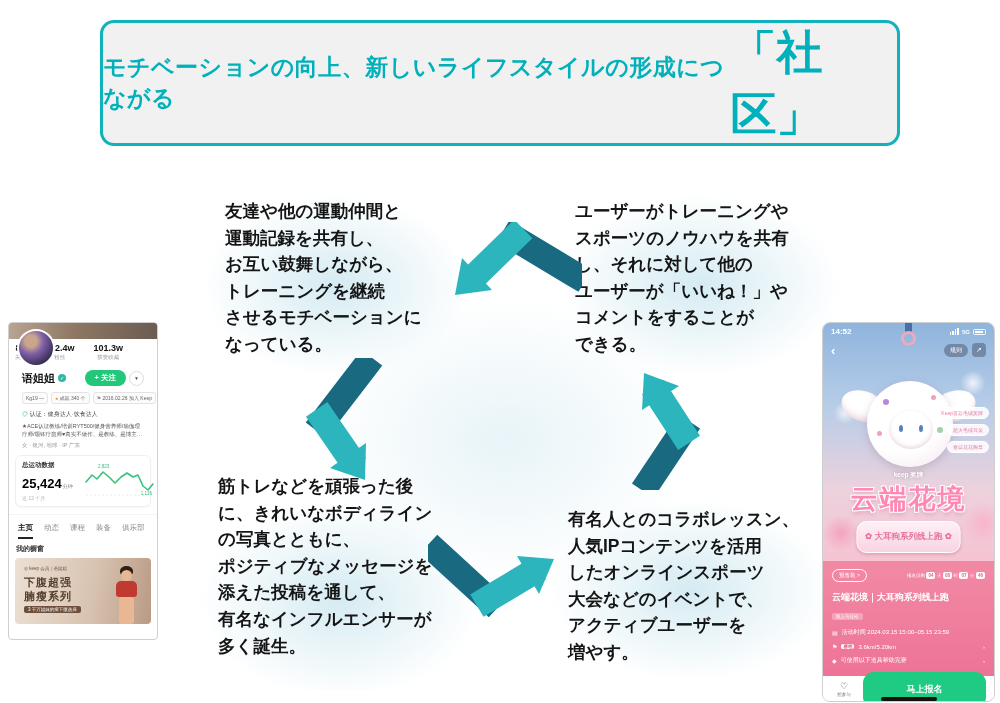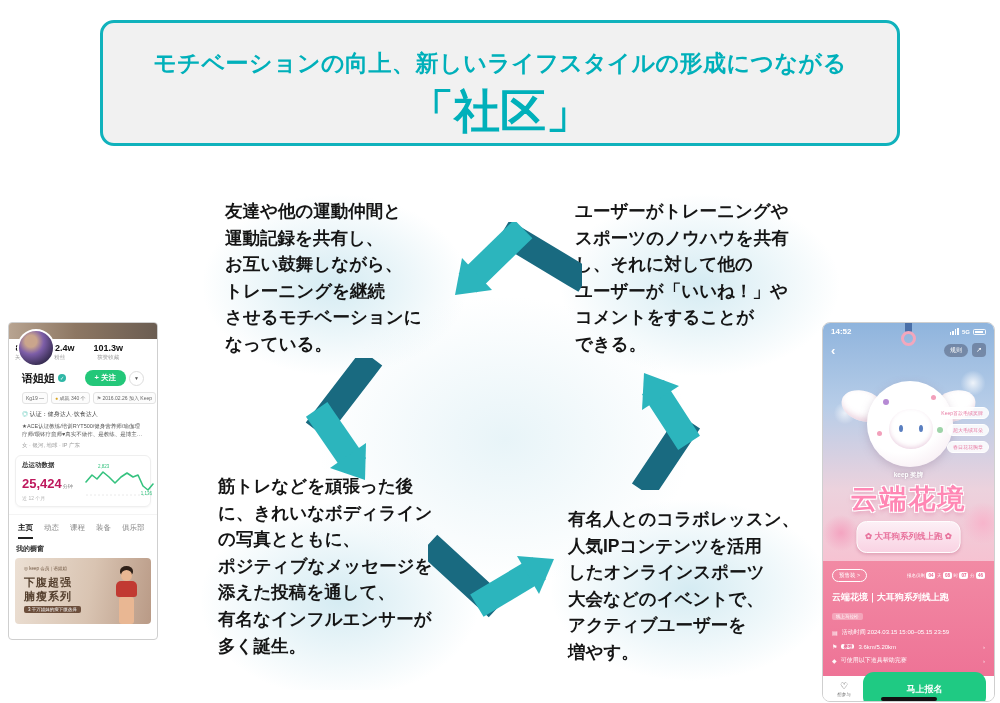"モチベーションの向上、新しいライフスタイルの形成につながる" .title-box { flex-direction: column -> row; justify-content: flex-end -> space-between }
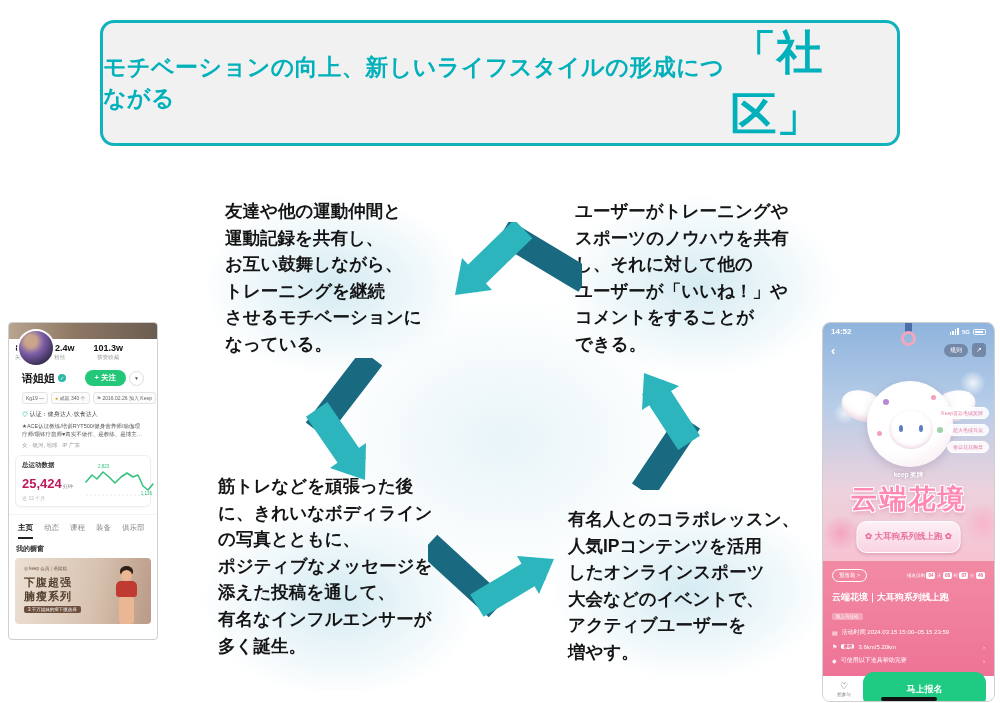"25,424" .lp-dc-val { color: #be185d -> #000000 }
